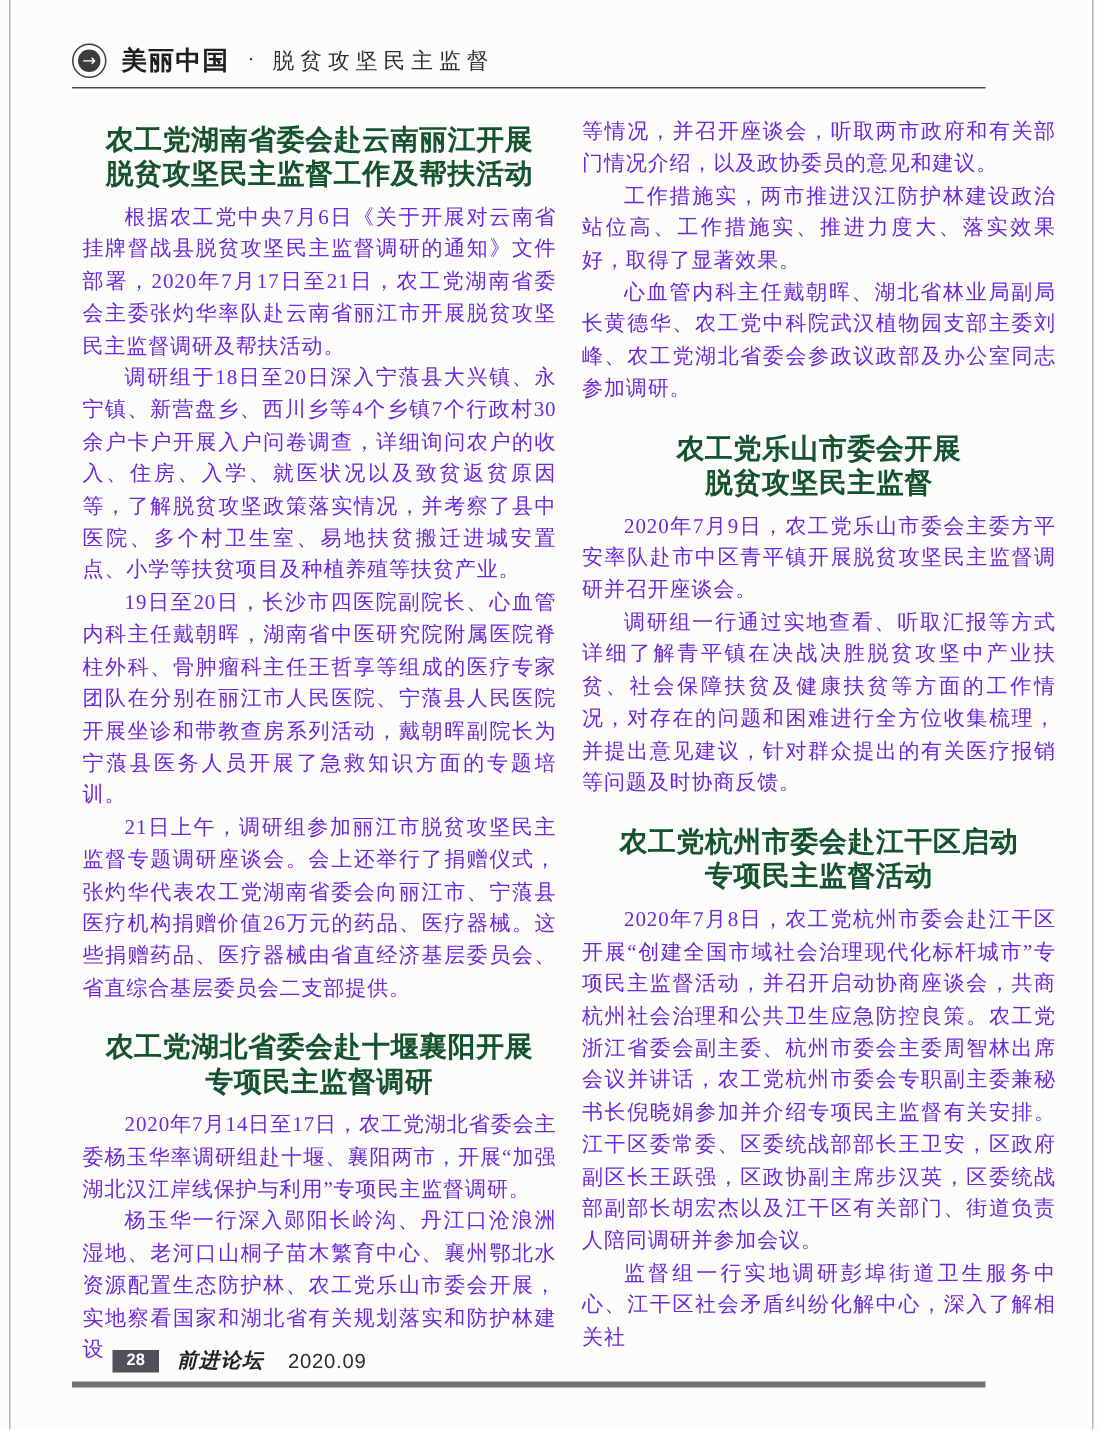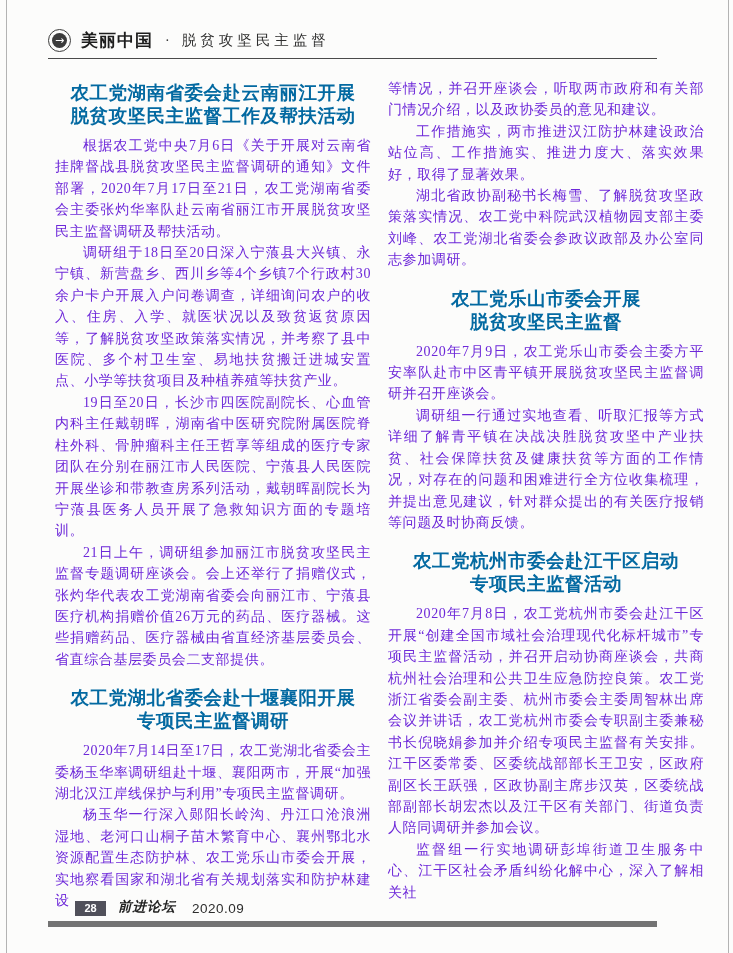"农工党湖南省委会赴云南丽江开展" .article-title { color: #0369a1 -> #14532d }
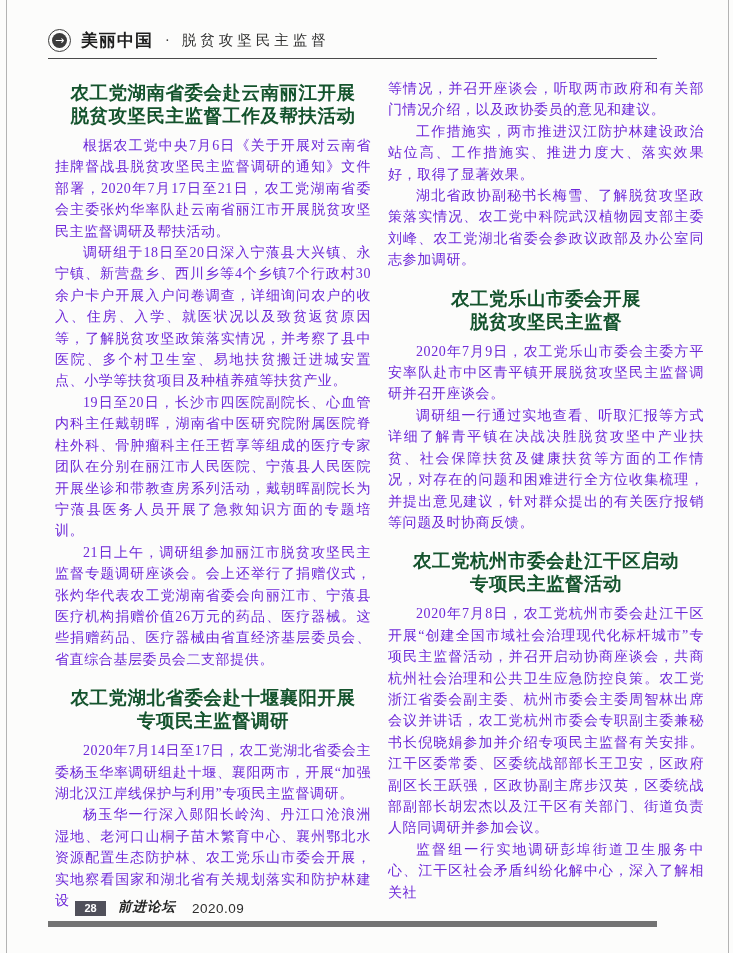"湖北省政协副秘书长梅雪、了解脱贫攻坚政策落实情况、农工党中科院武汉植物园支部主委" p.para { text: 湖北省政协副秘书长梅雪、了解脱贫攻坚政策落实情况 -> 心血管内科主任戴朝晖、湖北省林业局副局长黄德华 }
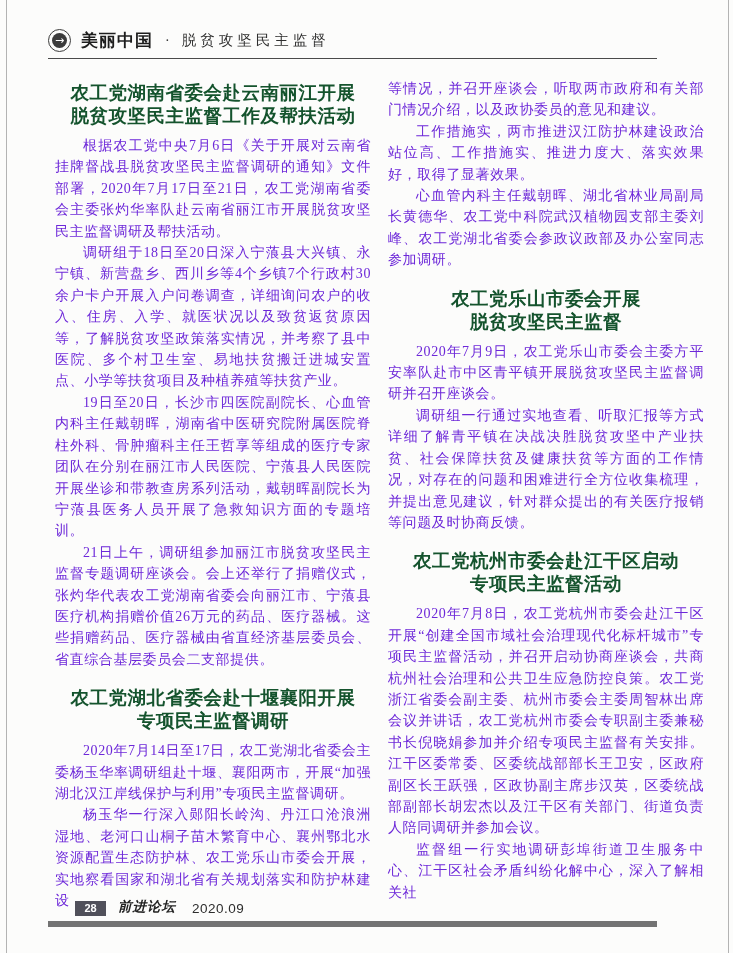"28" .footer { align-items: flex-end -> center; border-bottom: 6px solid #737373 -> 4px solid #737373 }
